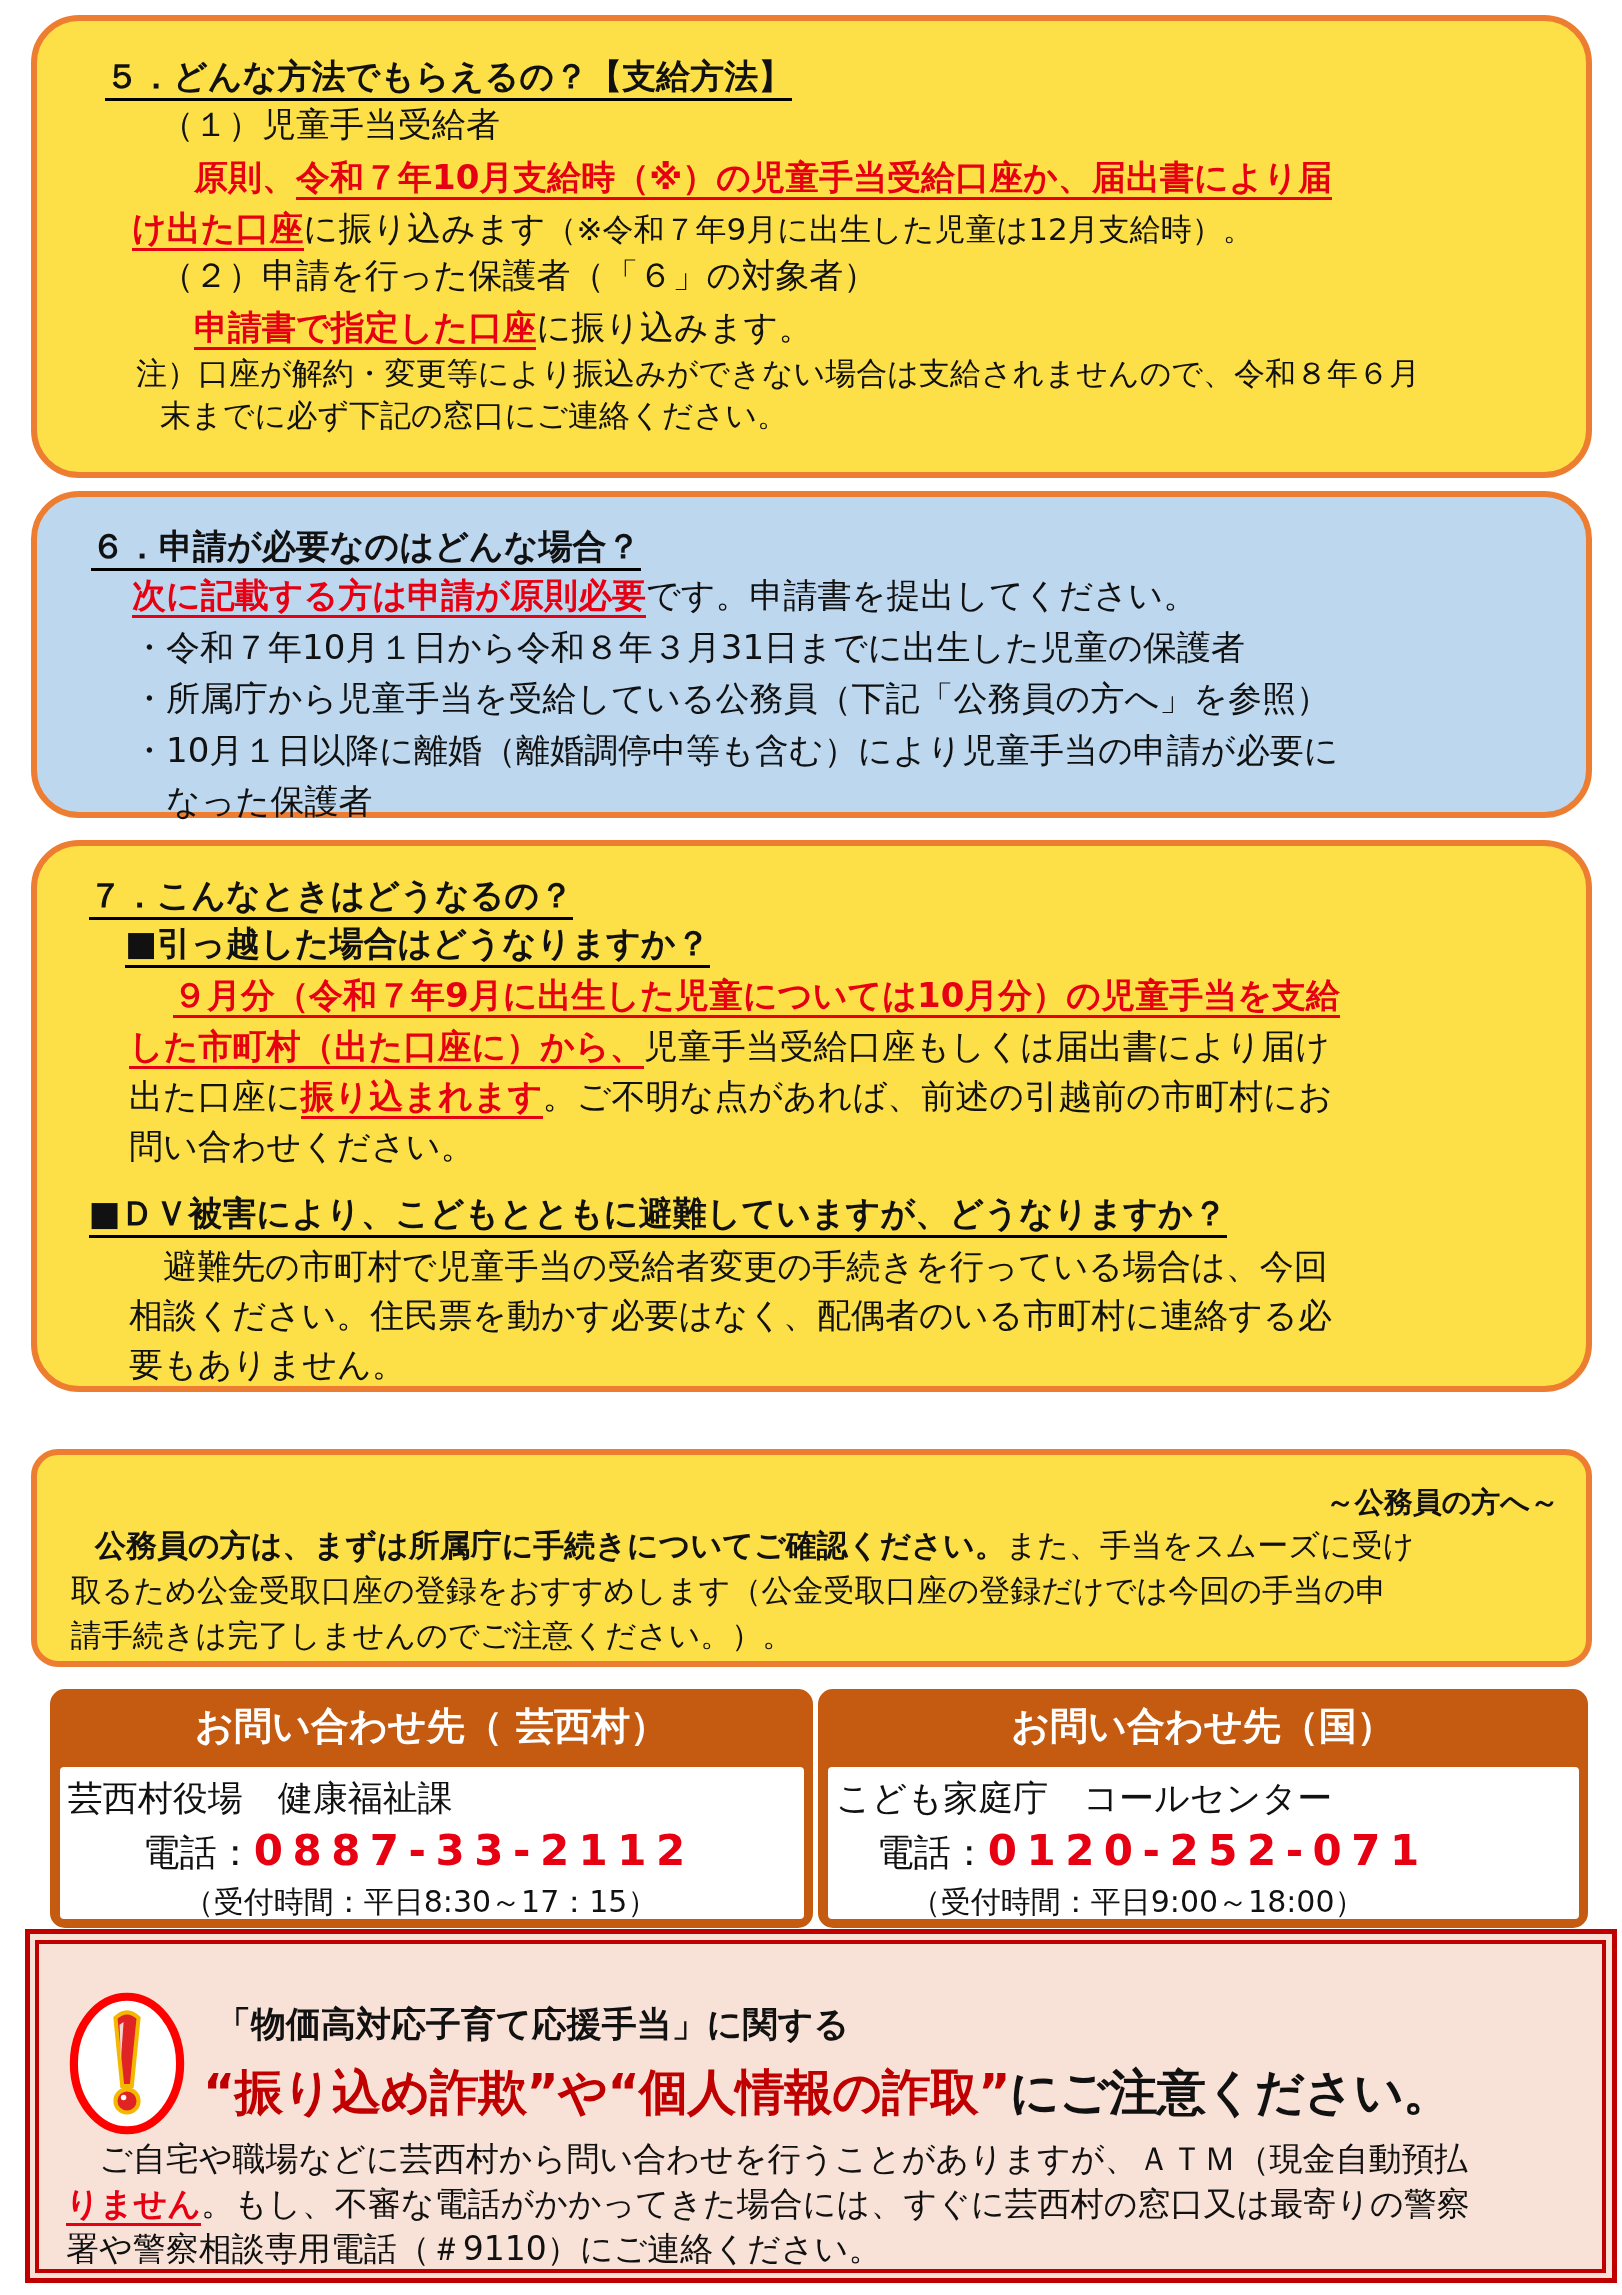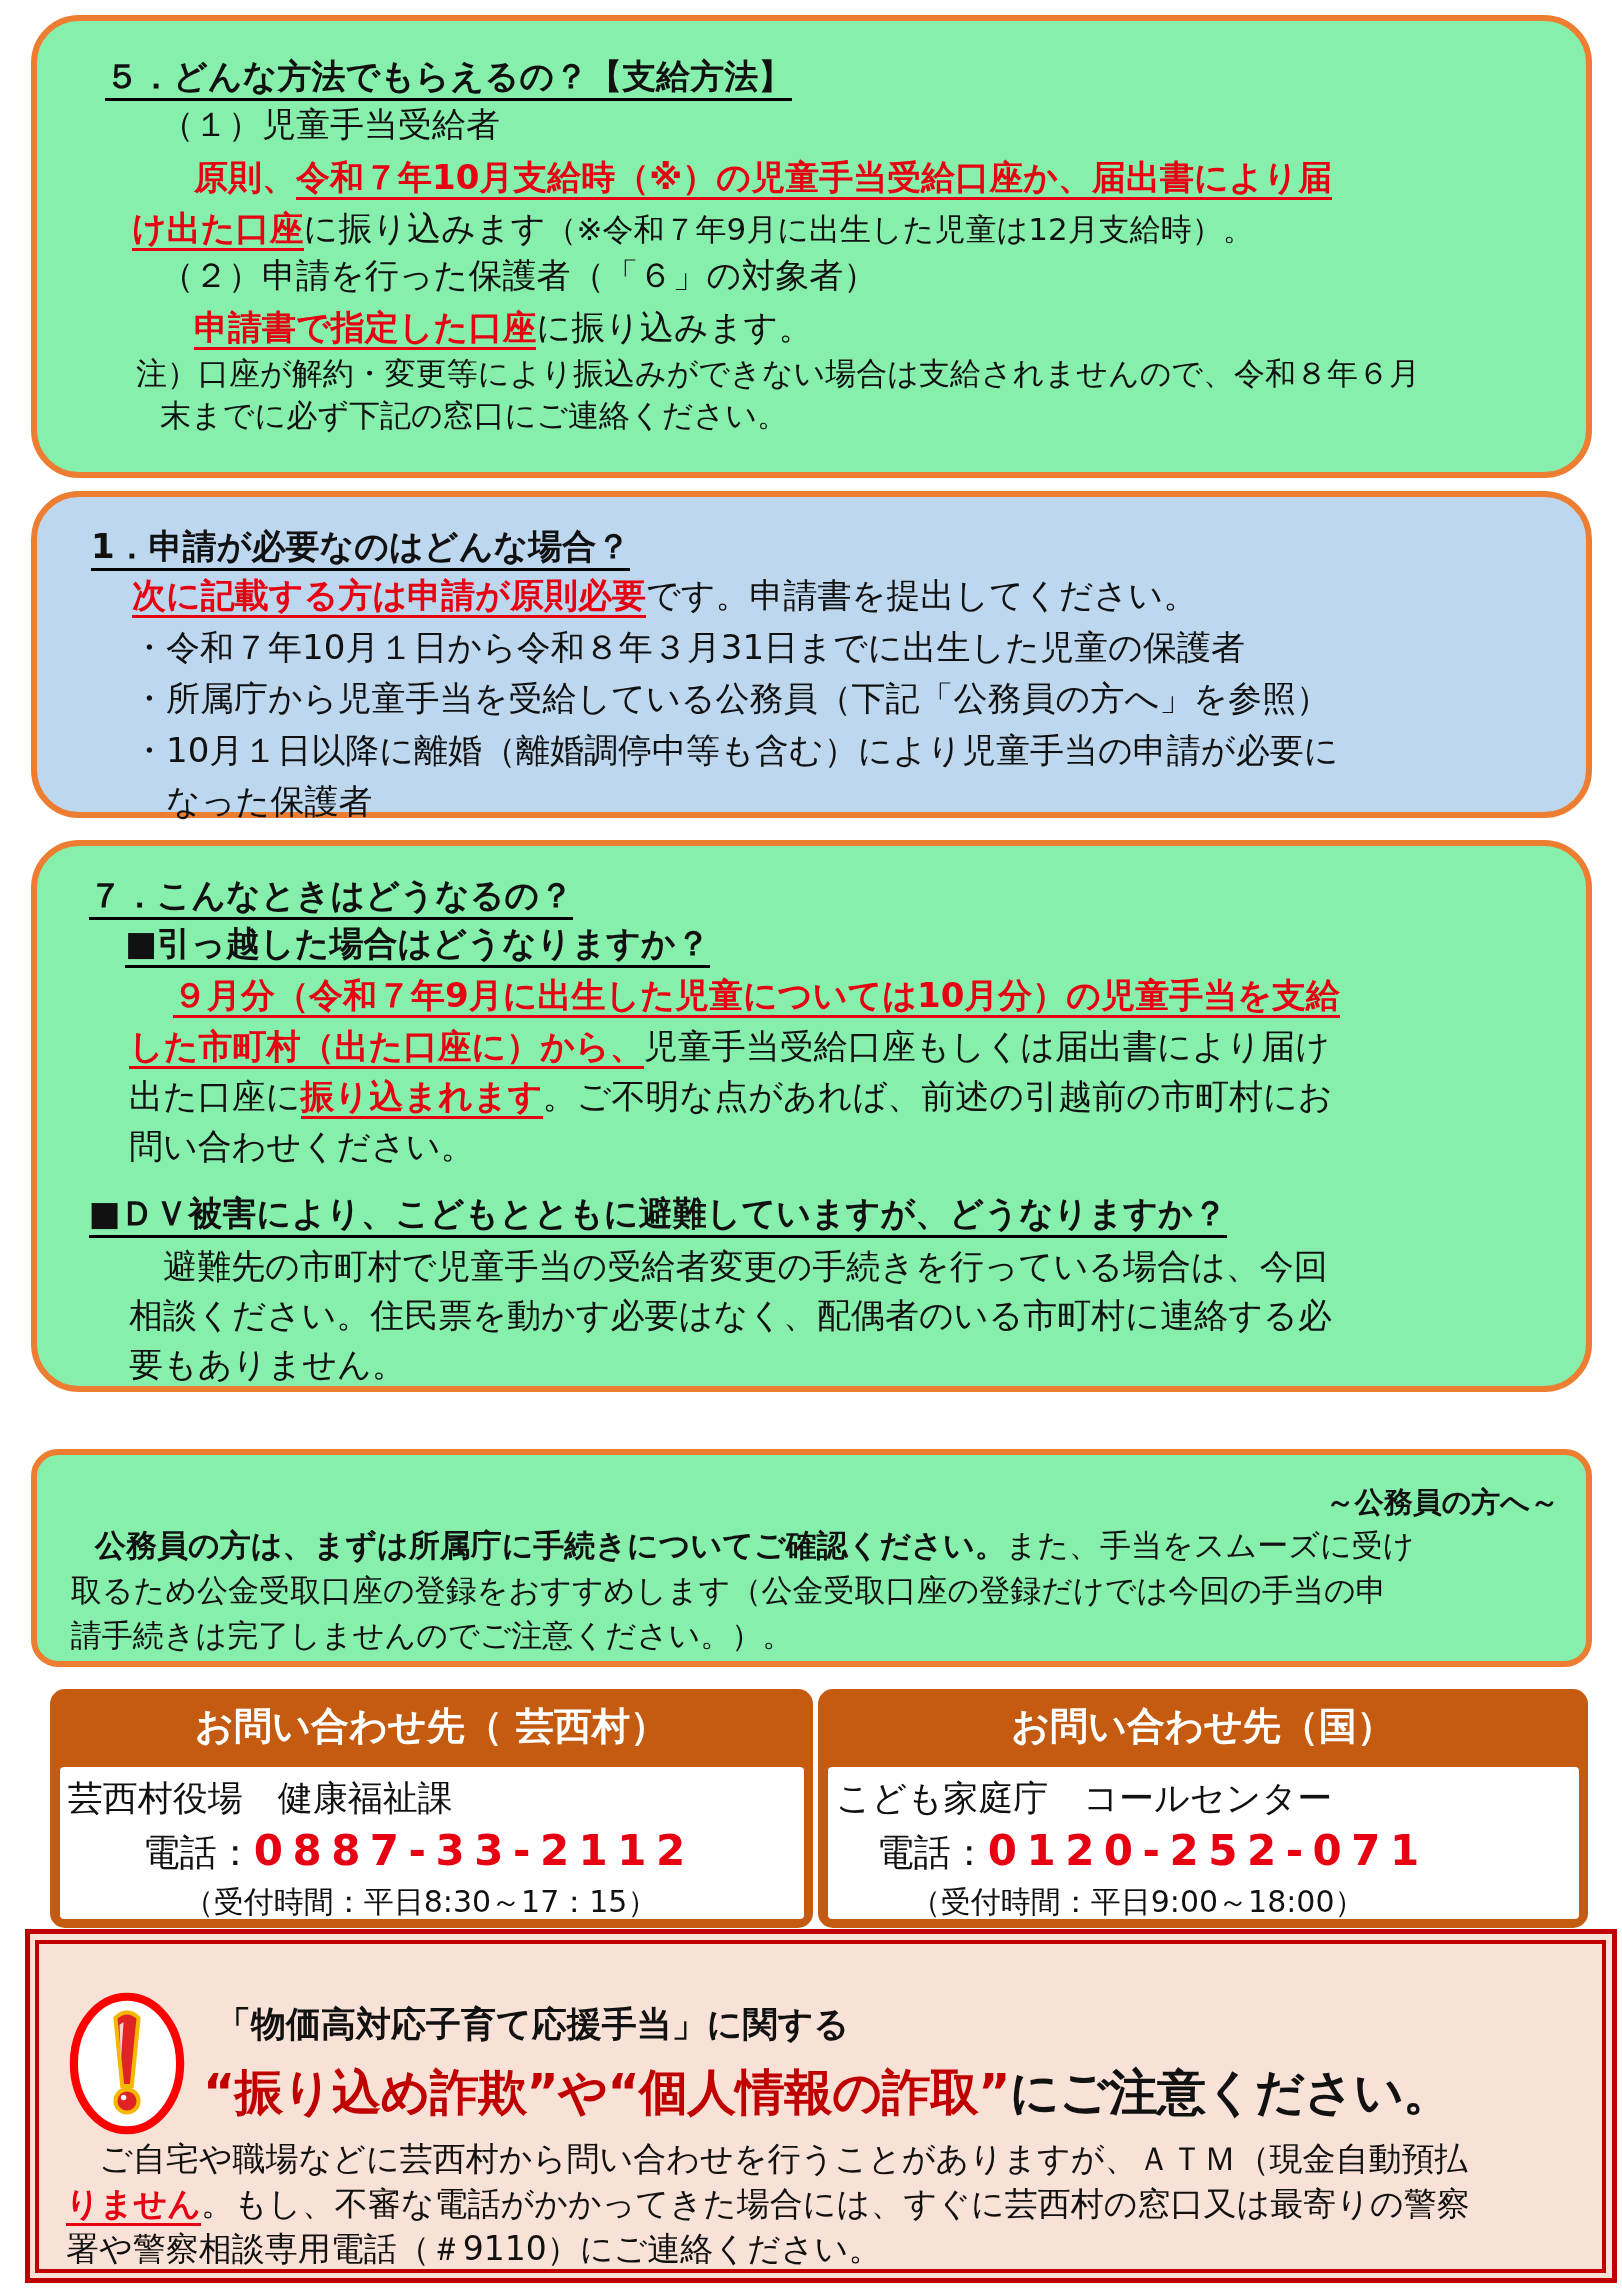"５．どんな方法でもらえるの？【支給方法】" .box { background: #86efac -> #fde047 }
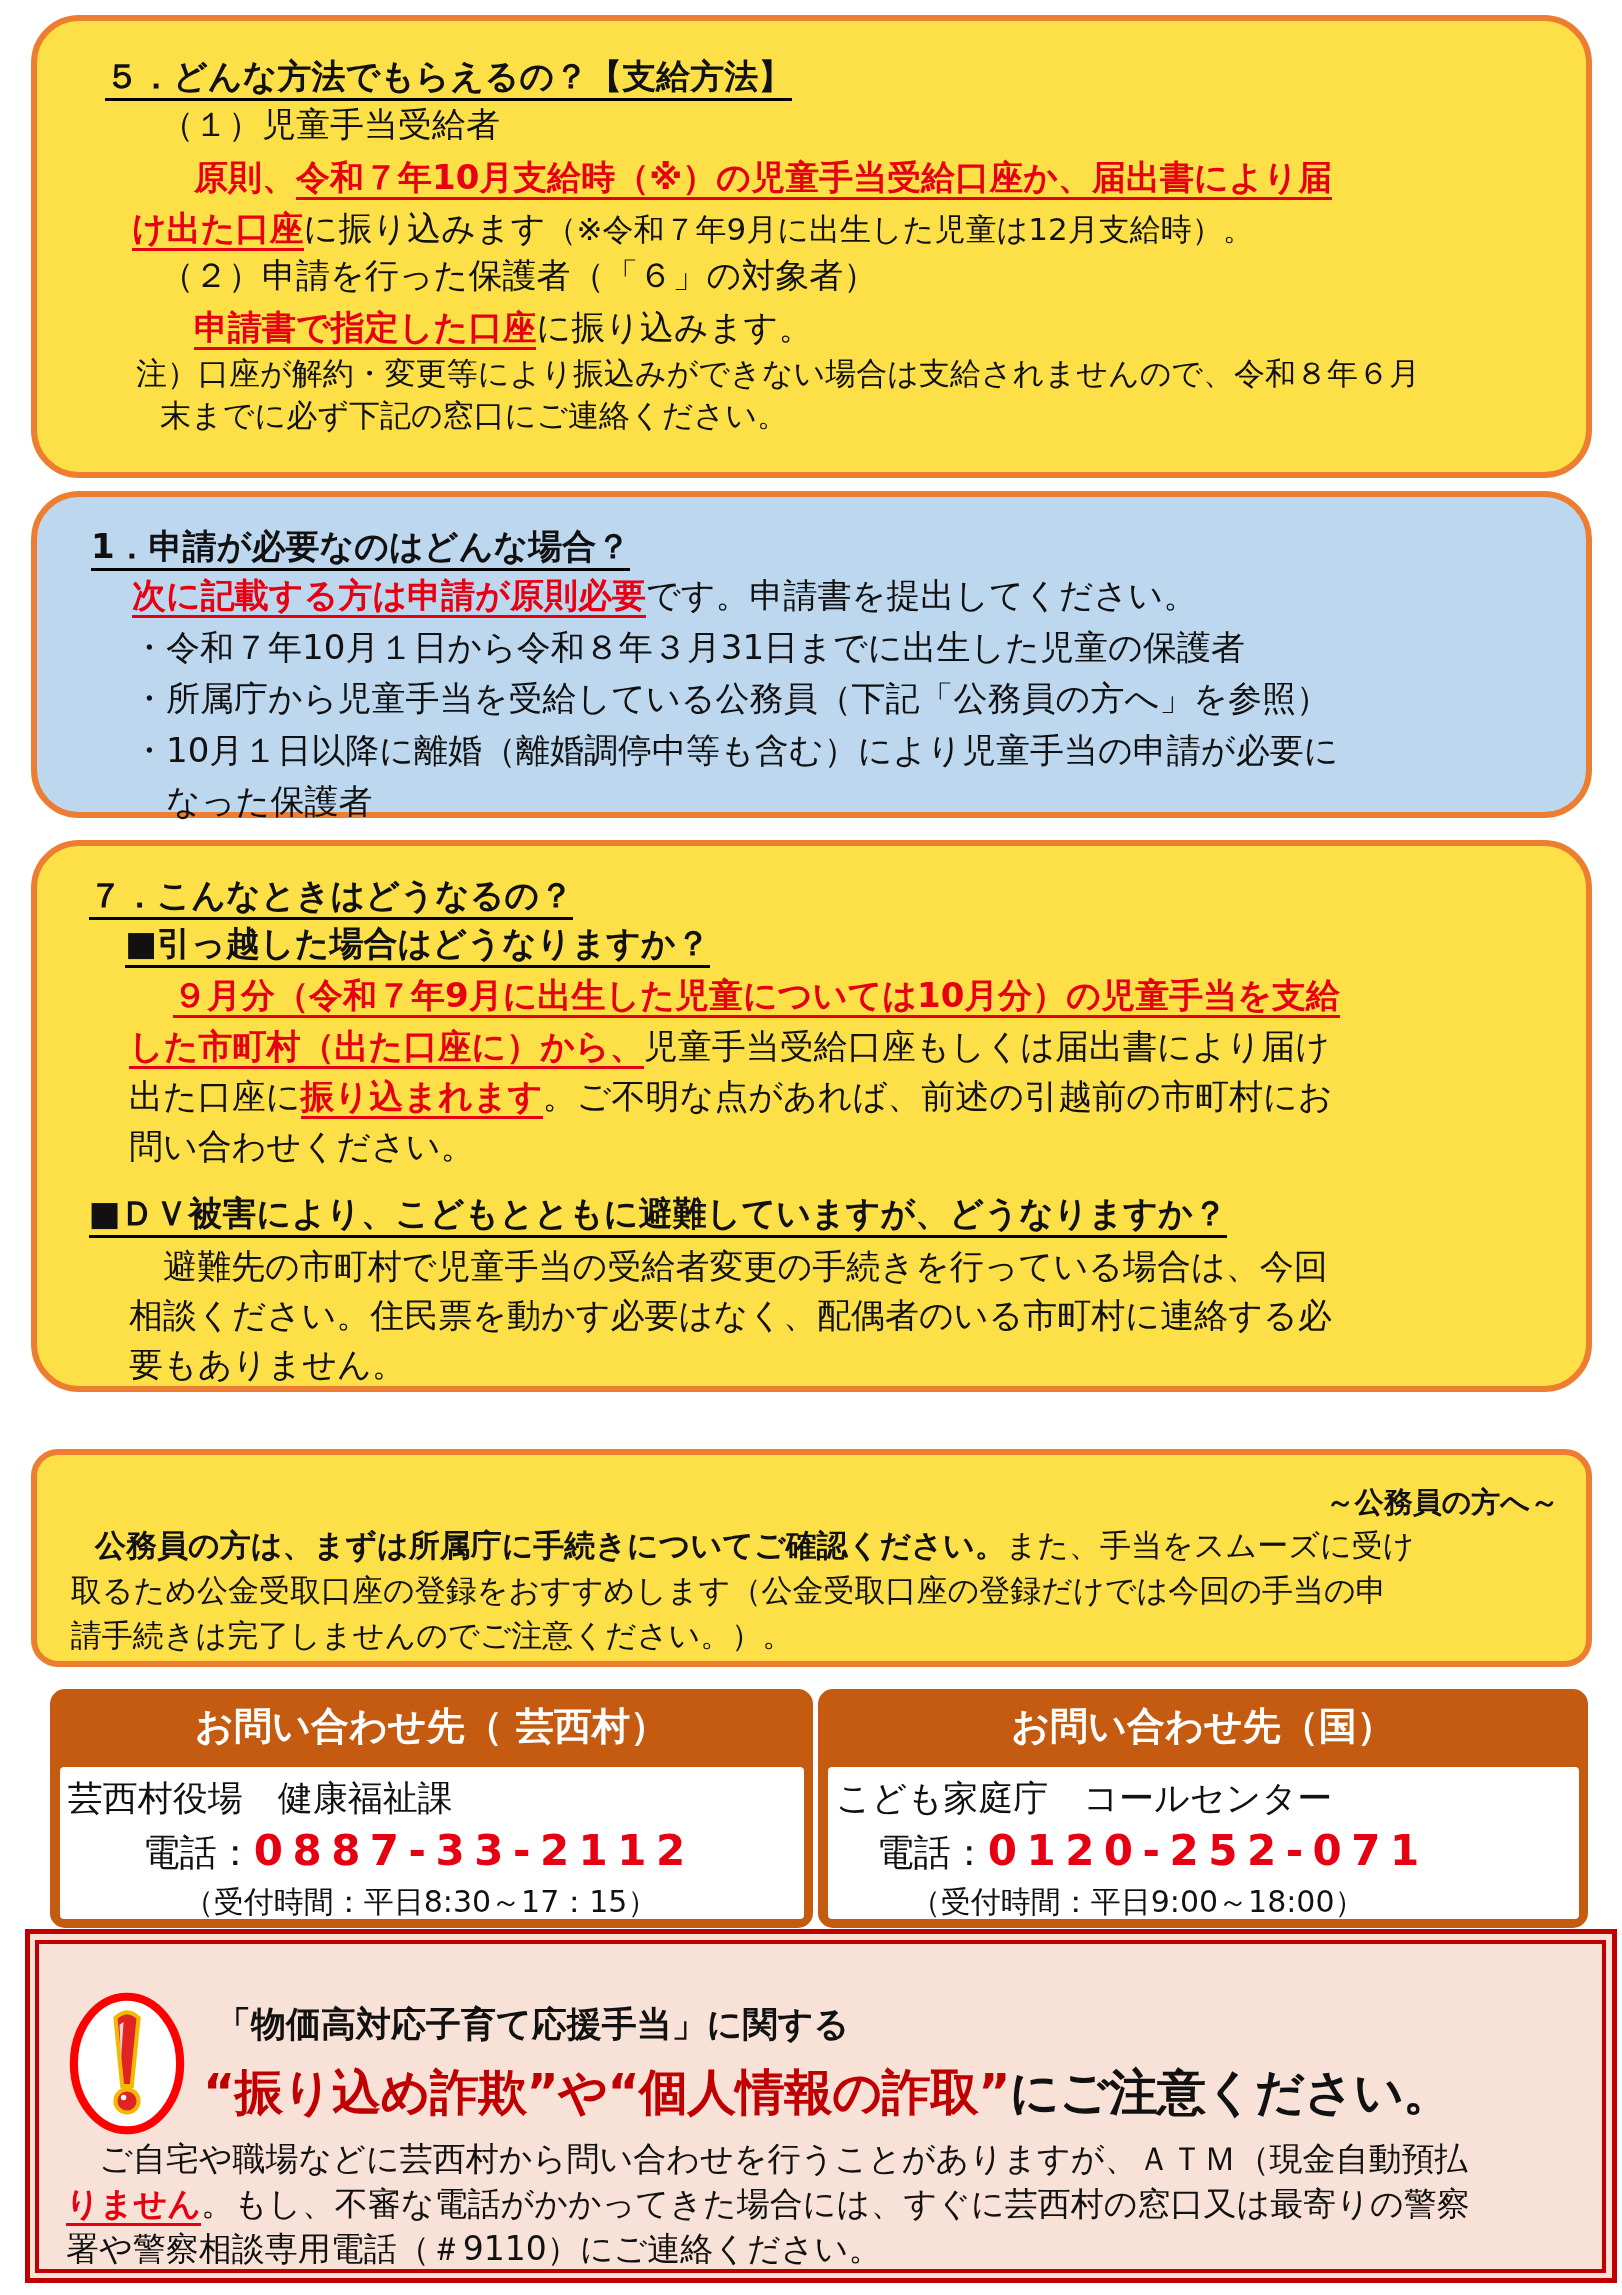"1．申請が必要なのはどんな場合？" div.h { text: 1 -> ６ }
